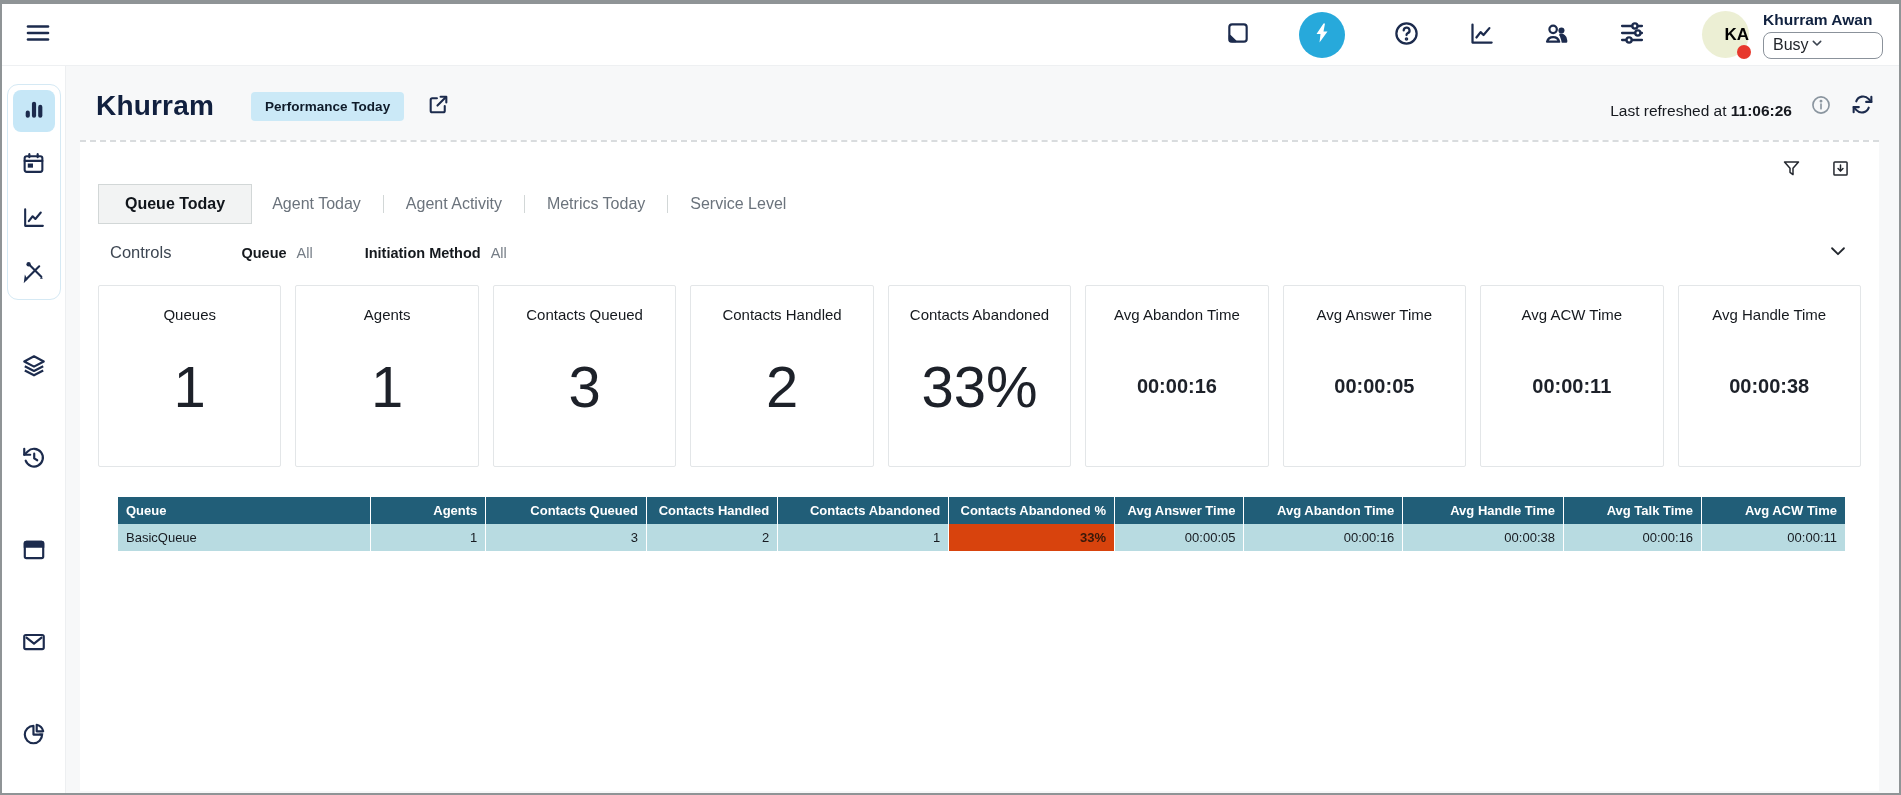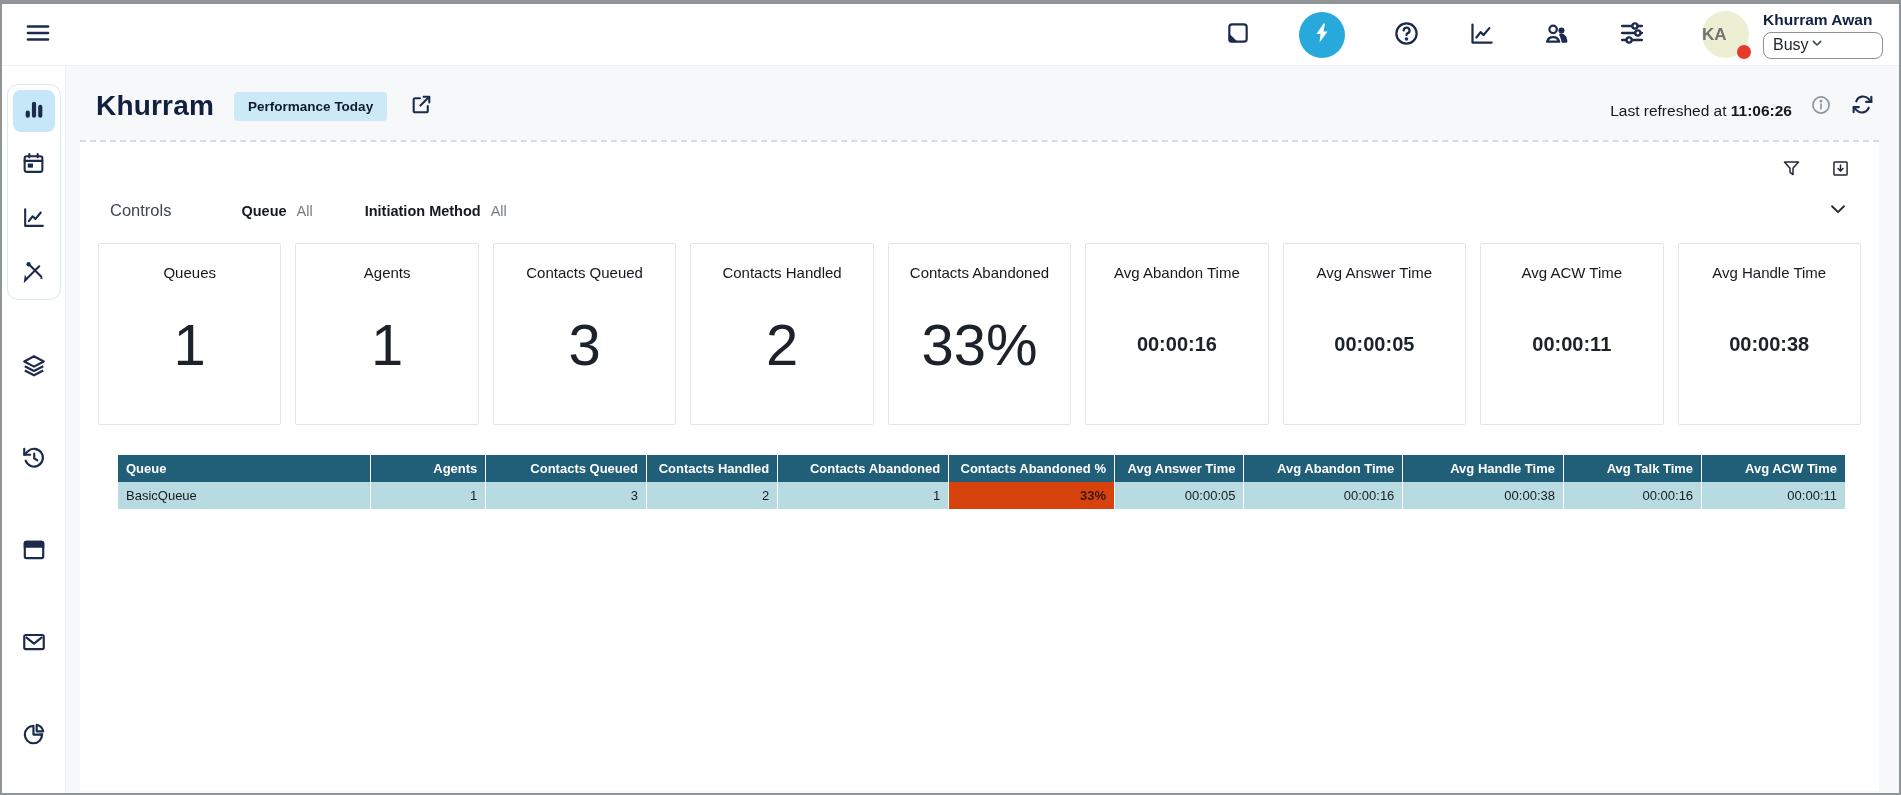"KA" .avatar-circle { color: #737373 -> #000000; justify-content: flex-start -> flex-end }
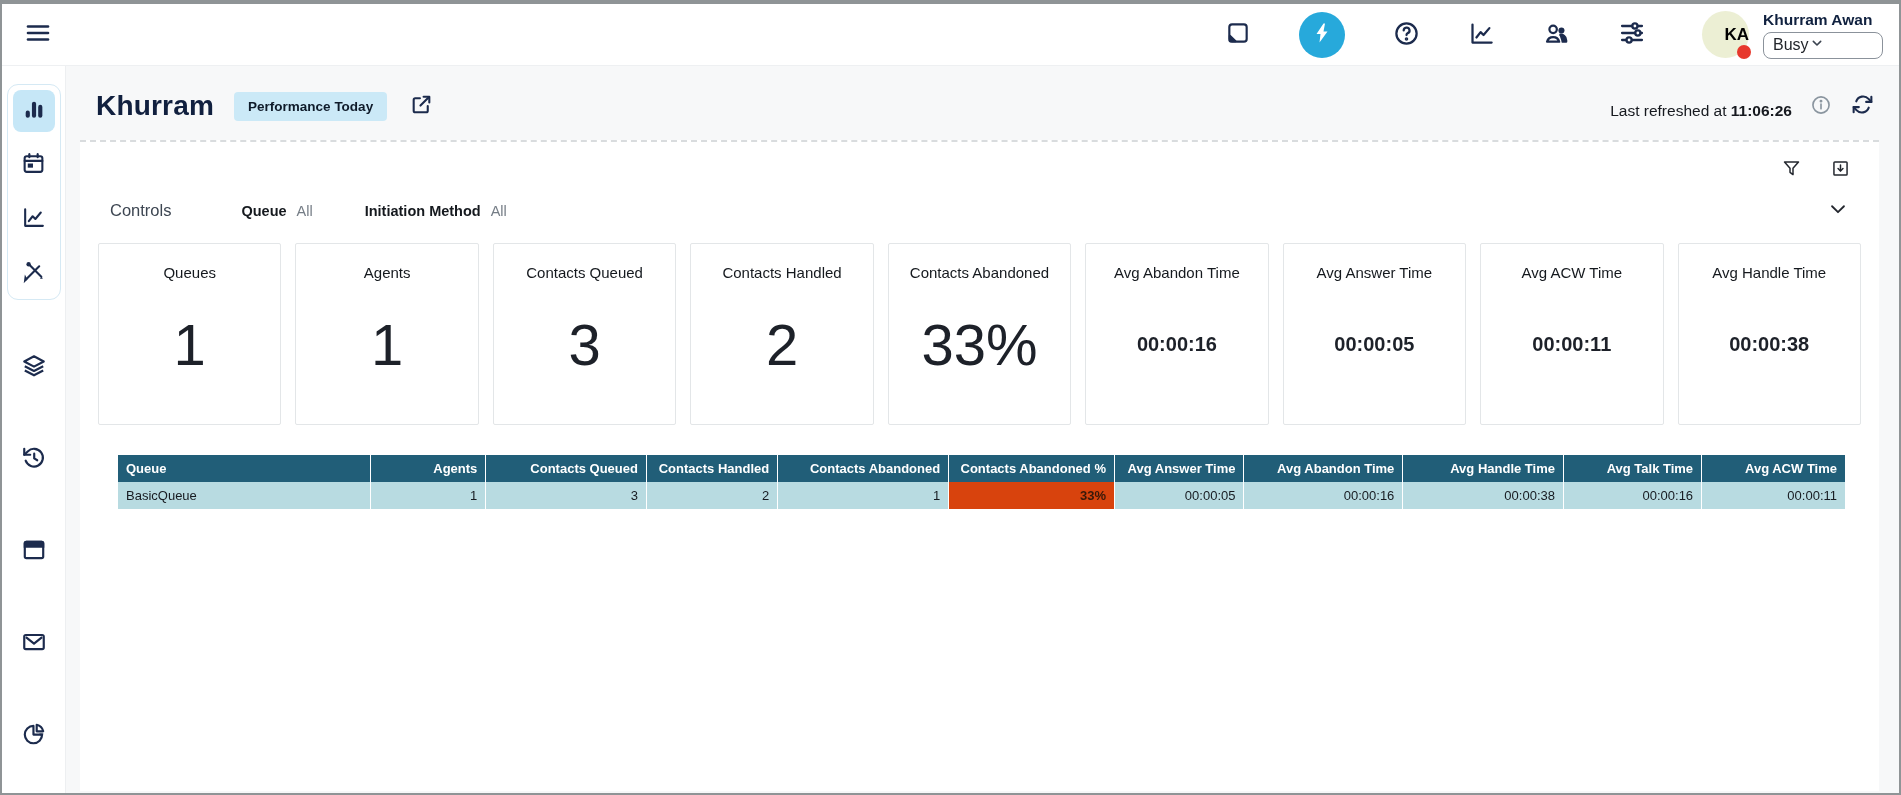"Performance Today" .badge { margin-left: 20px -> 37px }
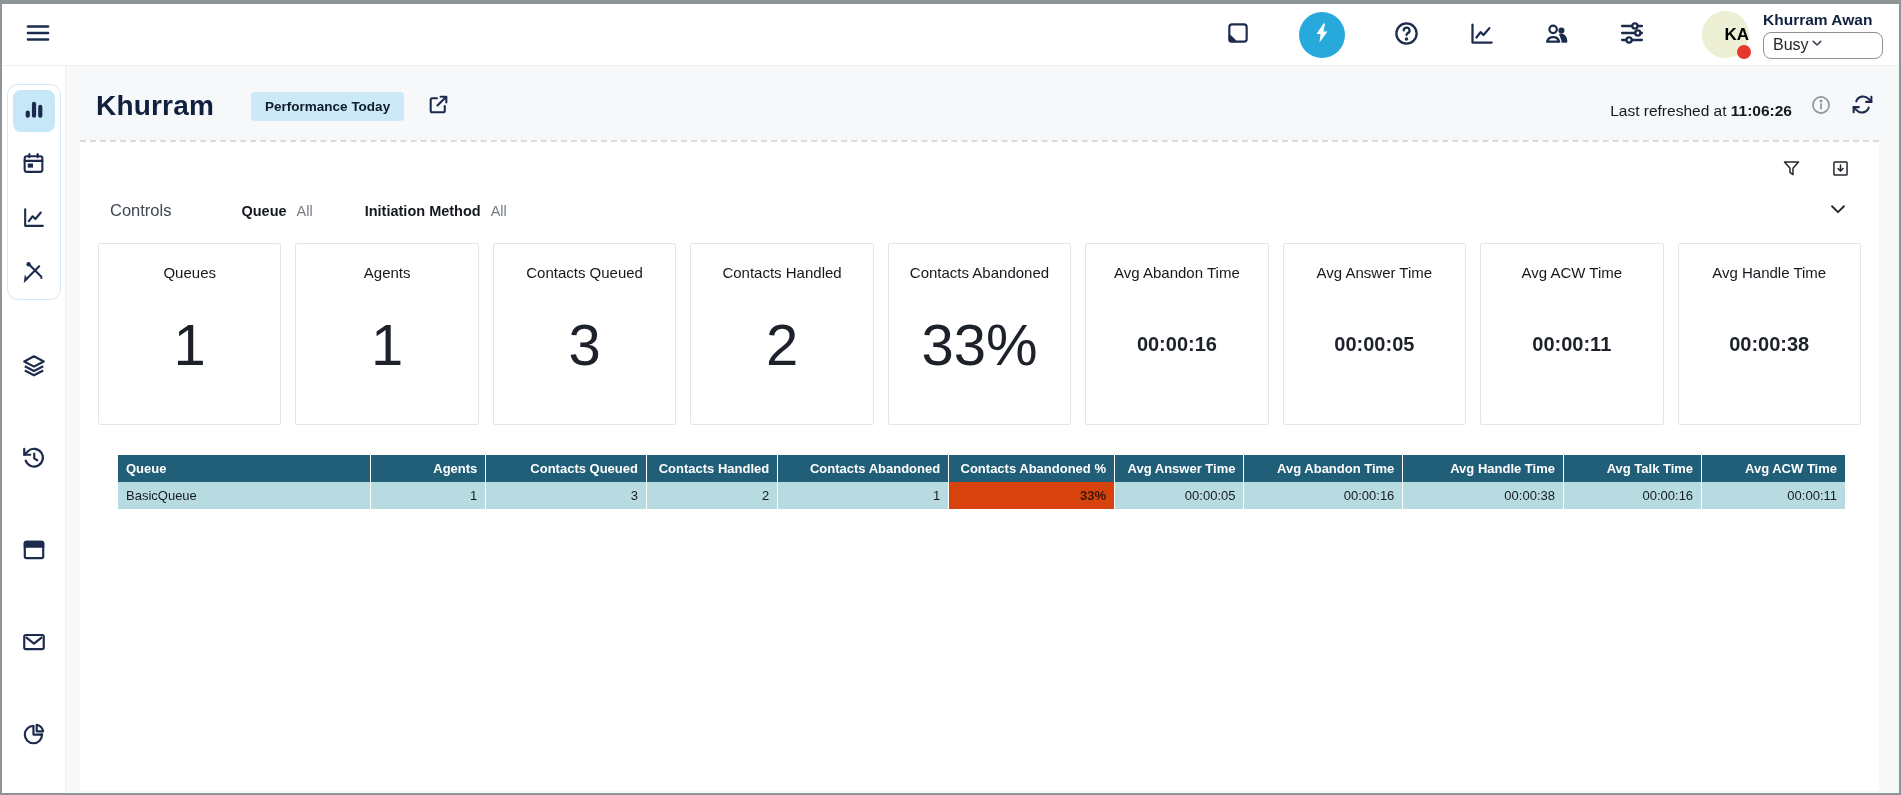"Queue Today" div.tabs { html: none -> <div> <button>Queue Today</button> <button>Agent Today</button> <span></span> <button>Agent Activity</button> <span></span> <button>Metrics Today</button> <span></span> <button>Service Level</button> </div> }
